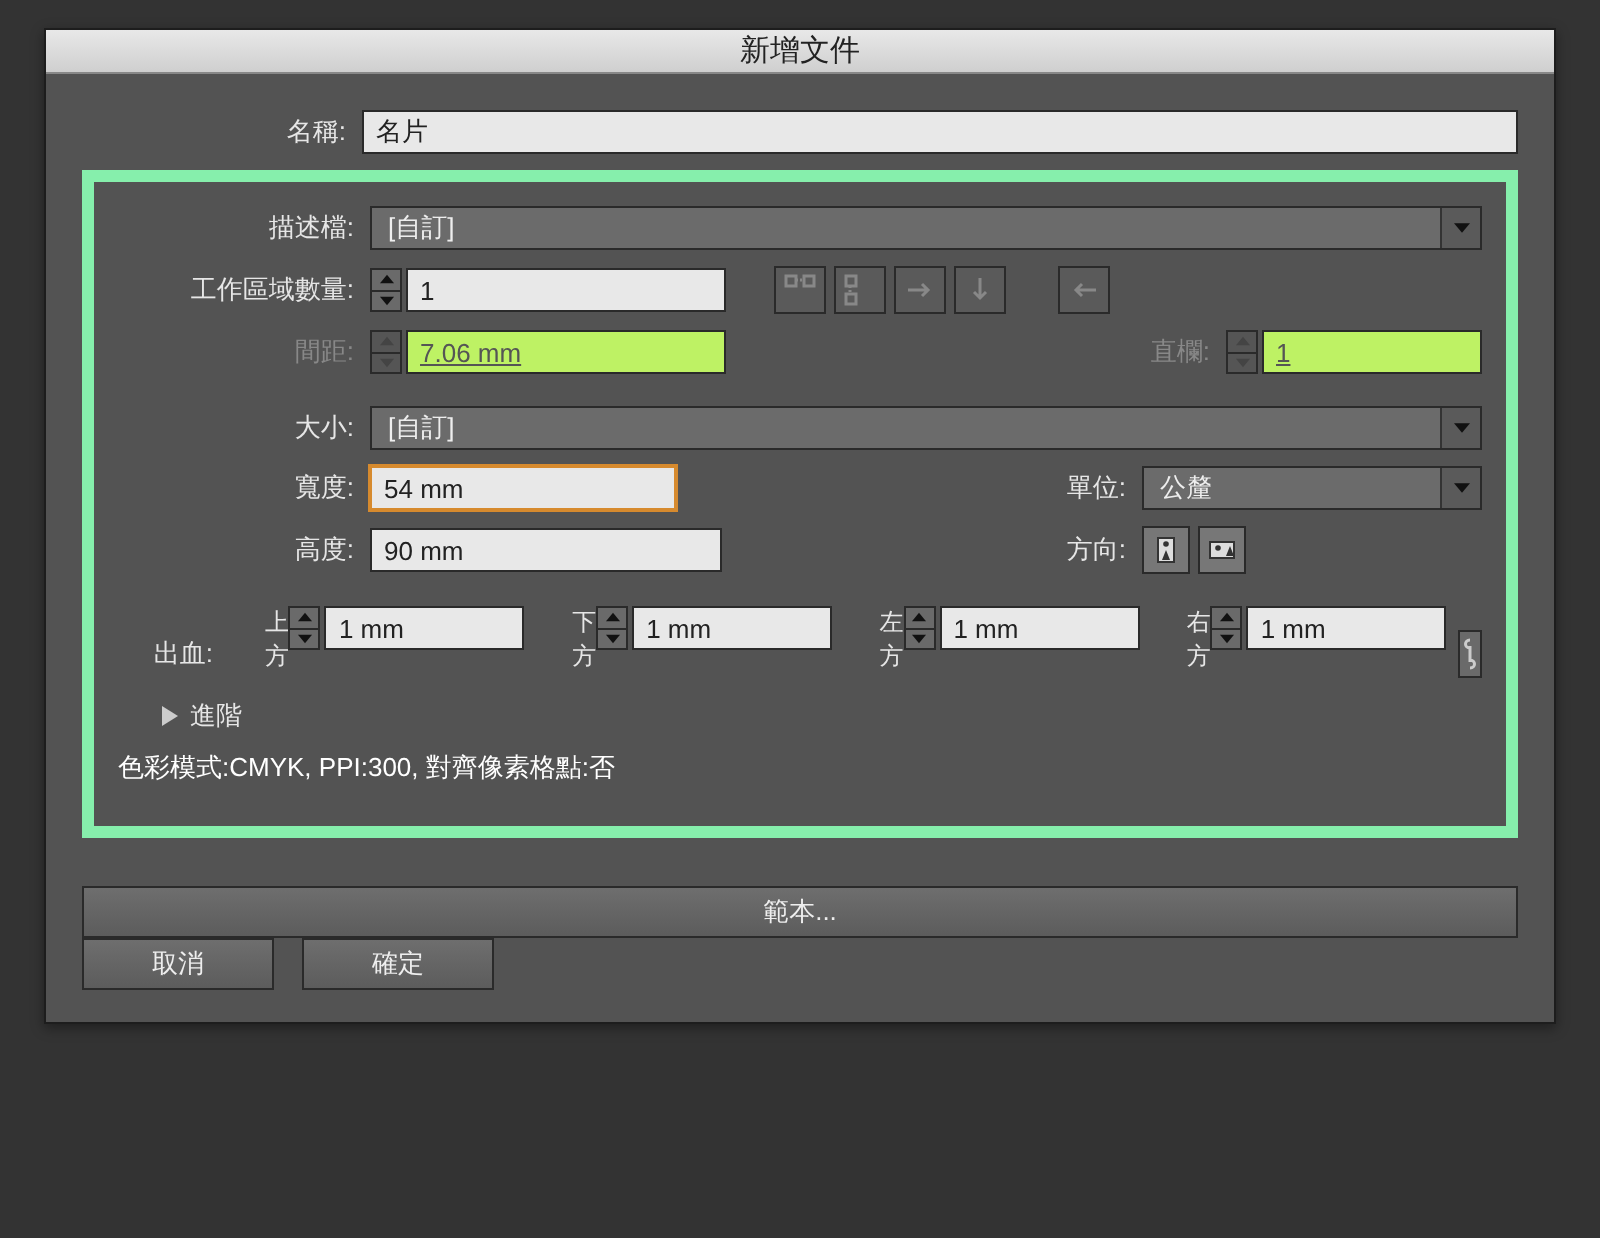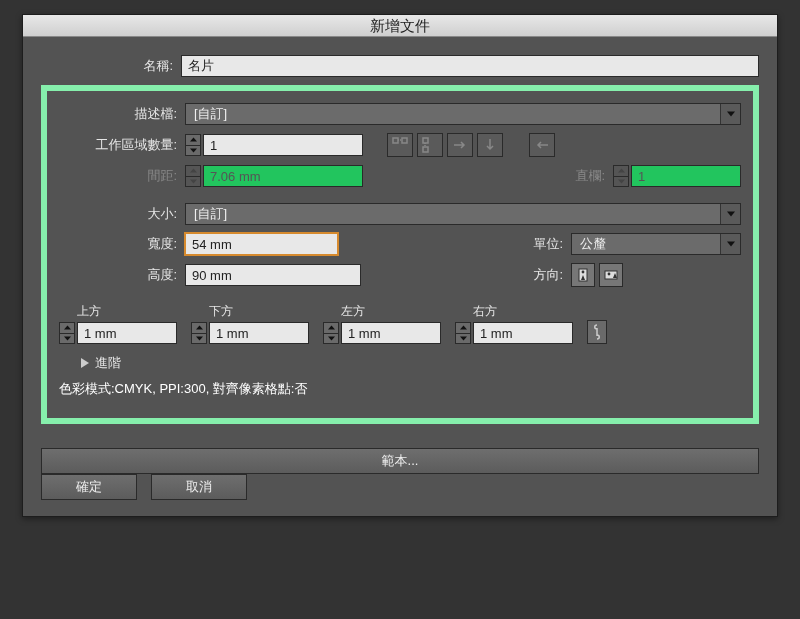"7.06 mm" .text-input.disabled { background: #22c55e -> #bef264; text-decoration: none -> underline }
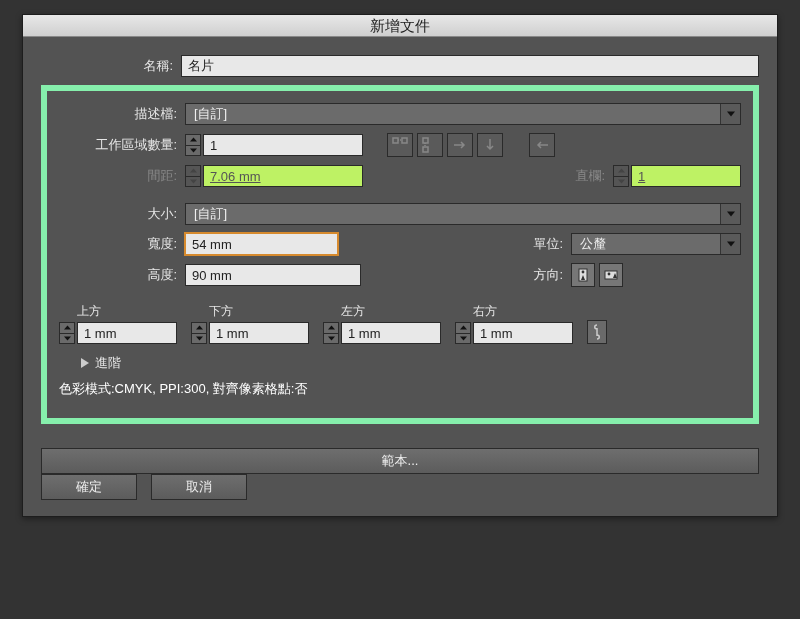"上方" .bleed-group { flex-direction: column -> none }
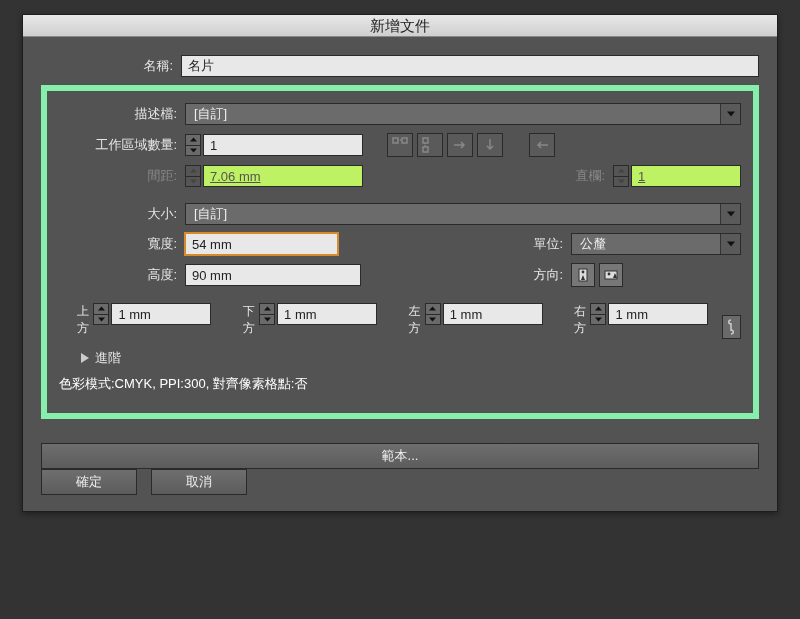"出血:" div.label { html: none -> <div>出血:</div> }
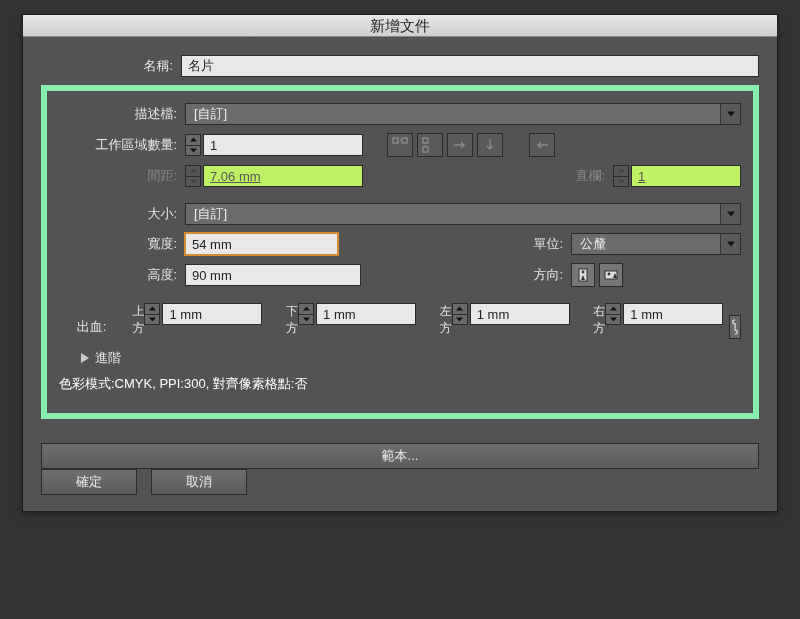"確定" button.btn { order: before "取消" -> after "取消" }
